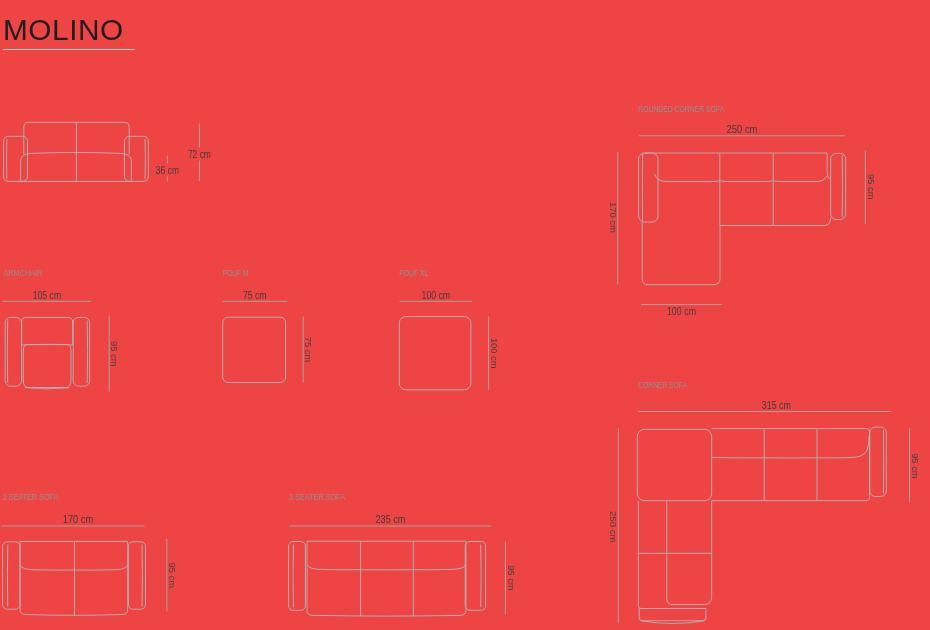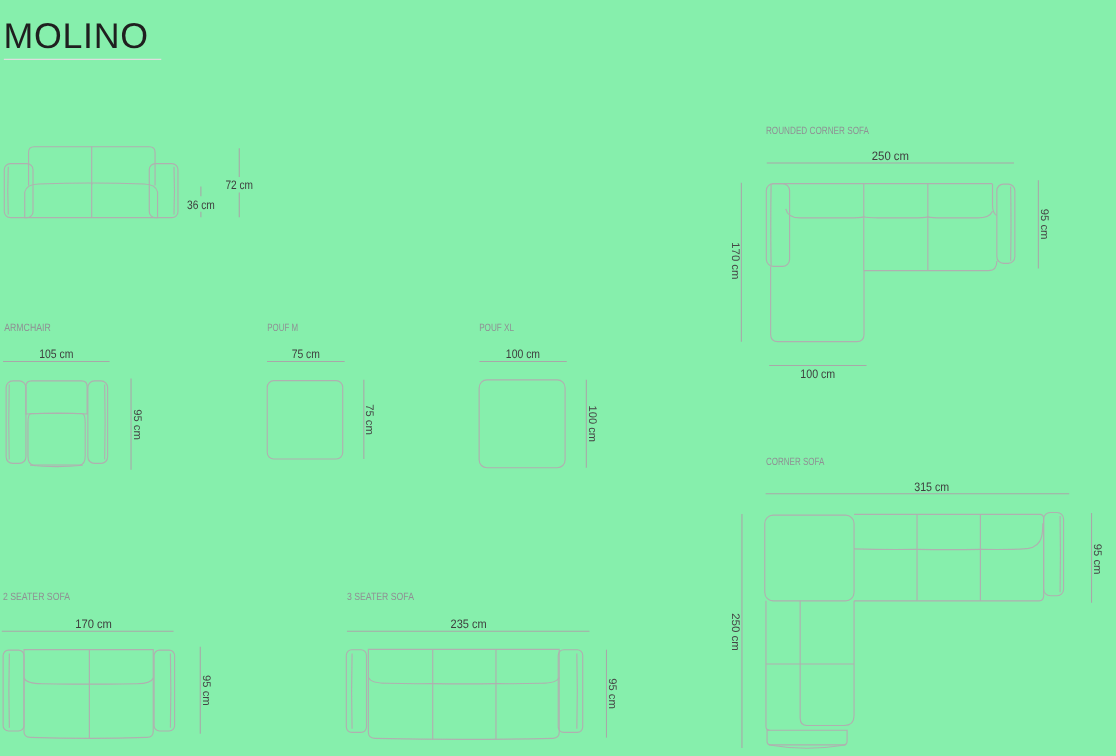"MOLINO" #page { background: #86efac -> #ef4444 }
